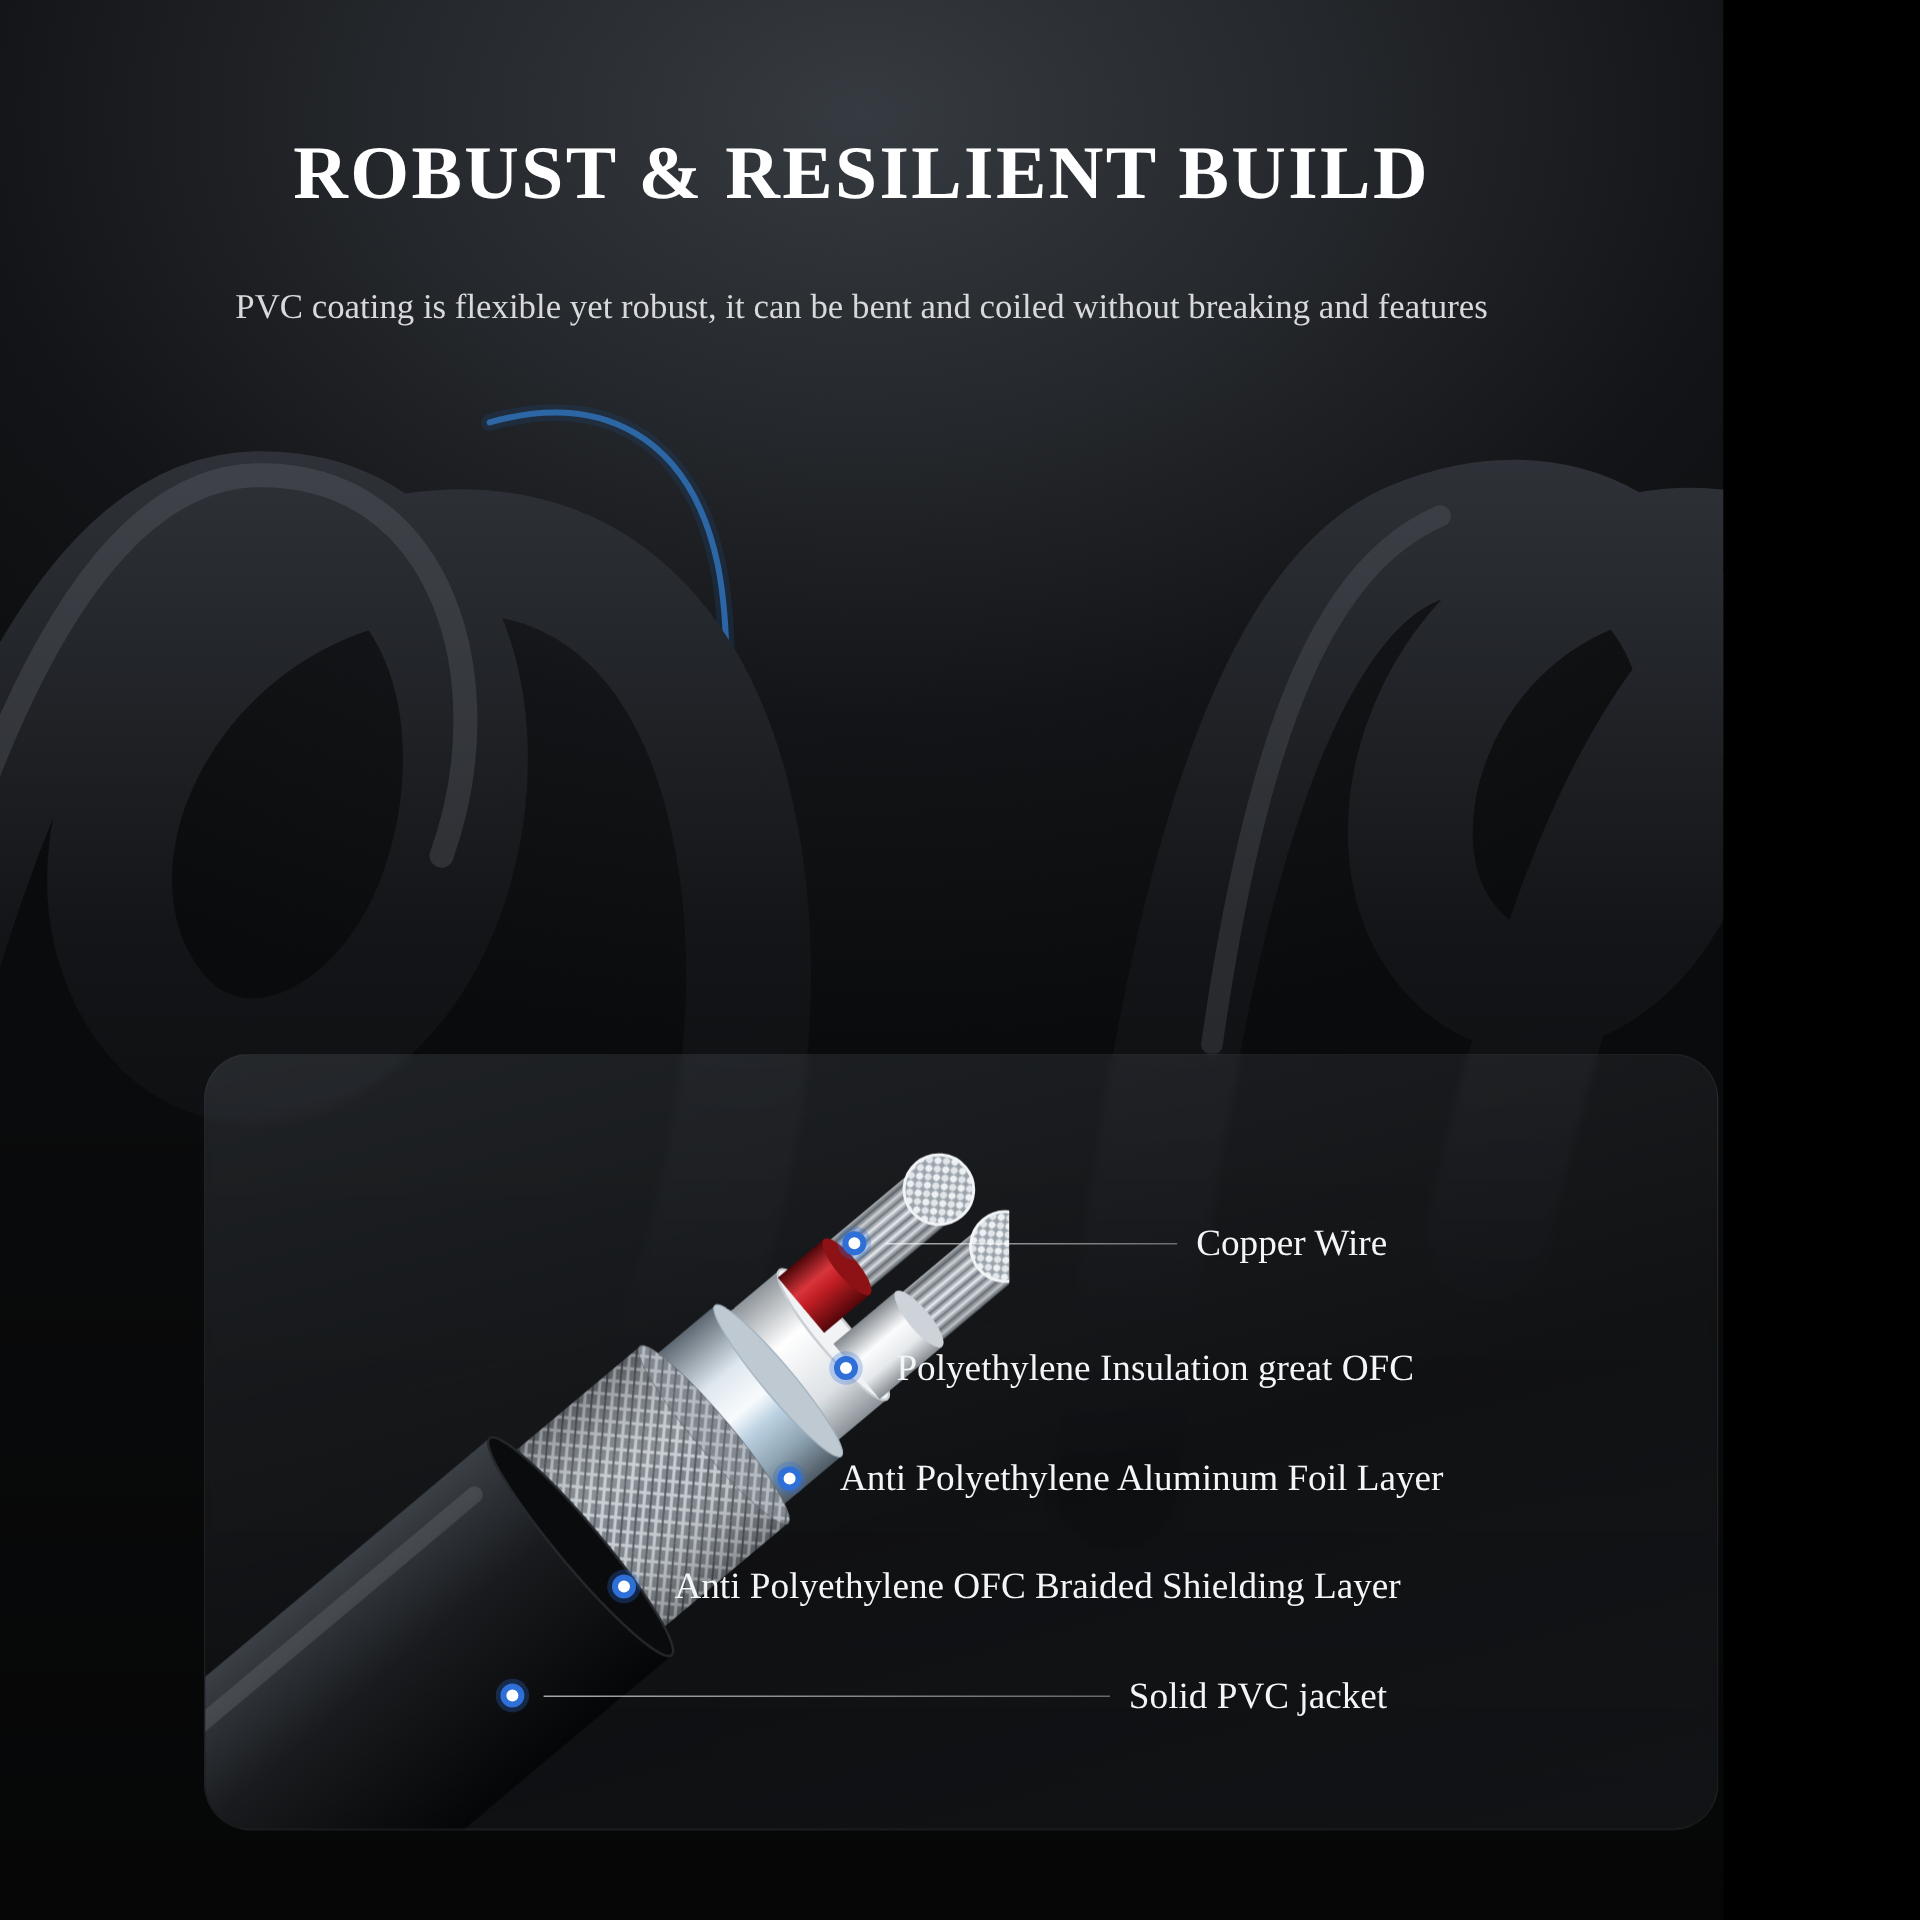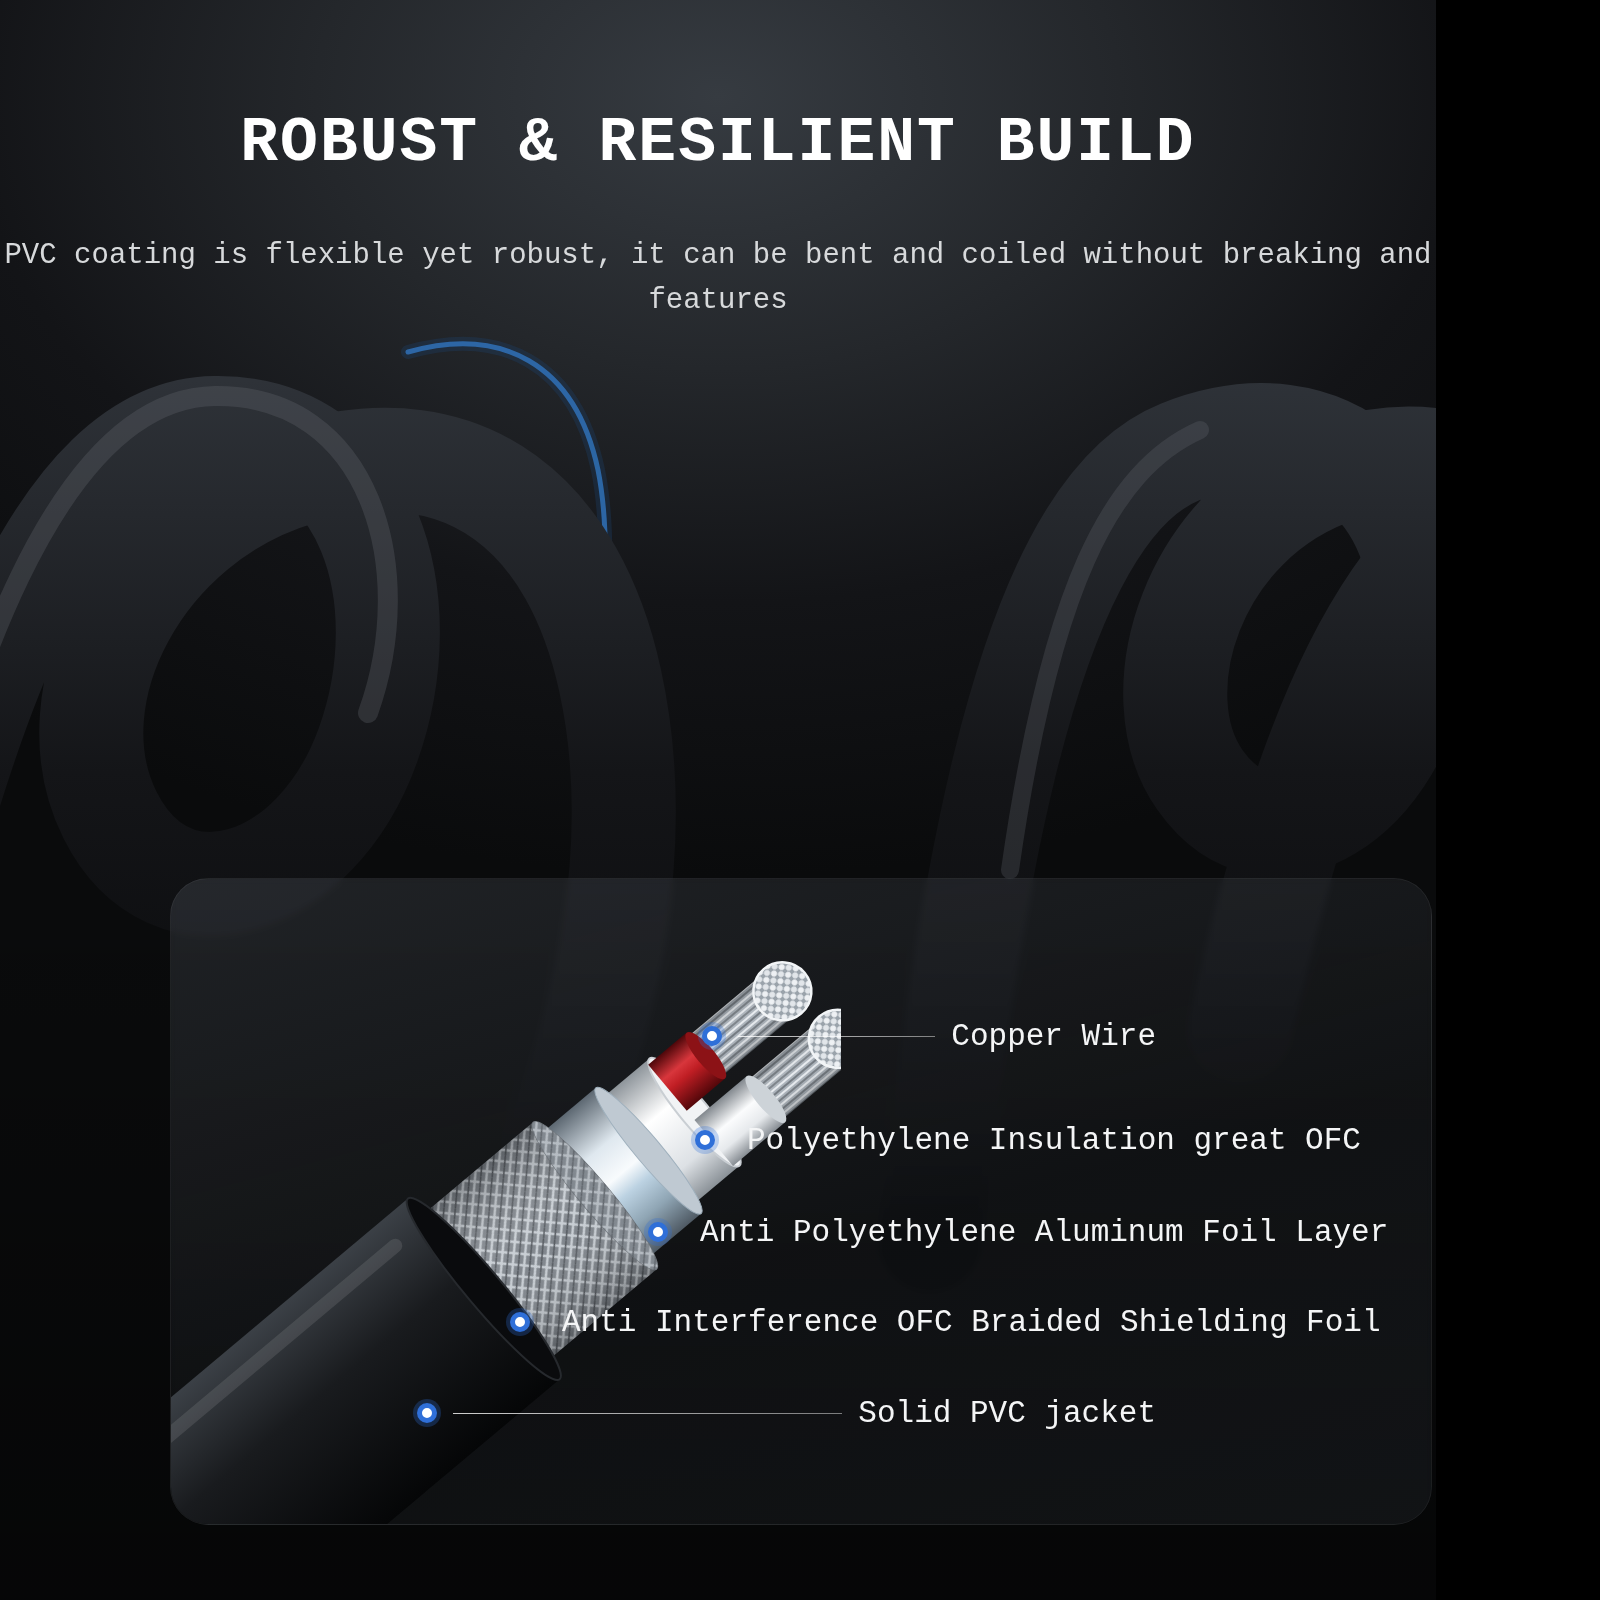"ROBUST & RESILIENT BUILD" .stage { font-family: Liberation Mono, monospace -> Liberation Serif, serif }
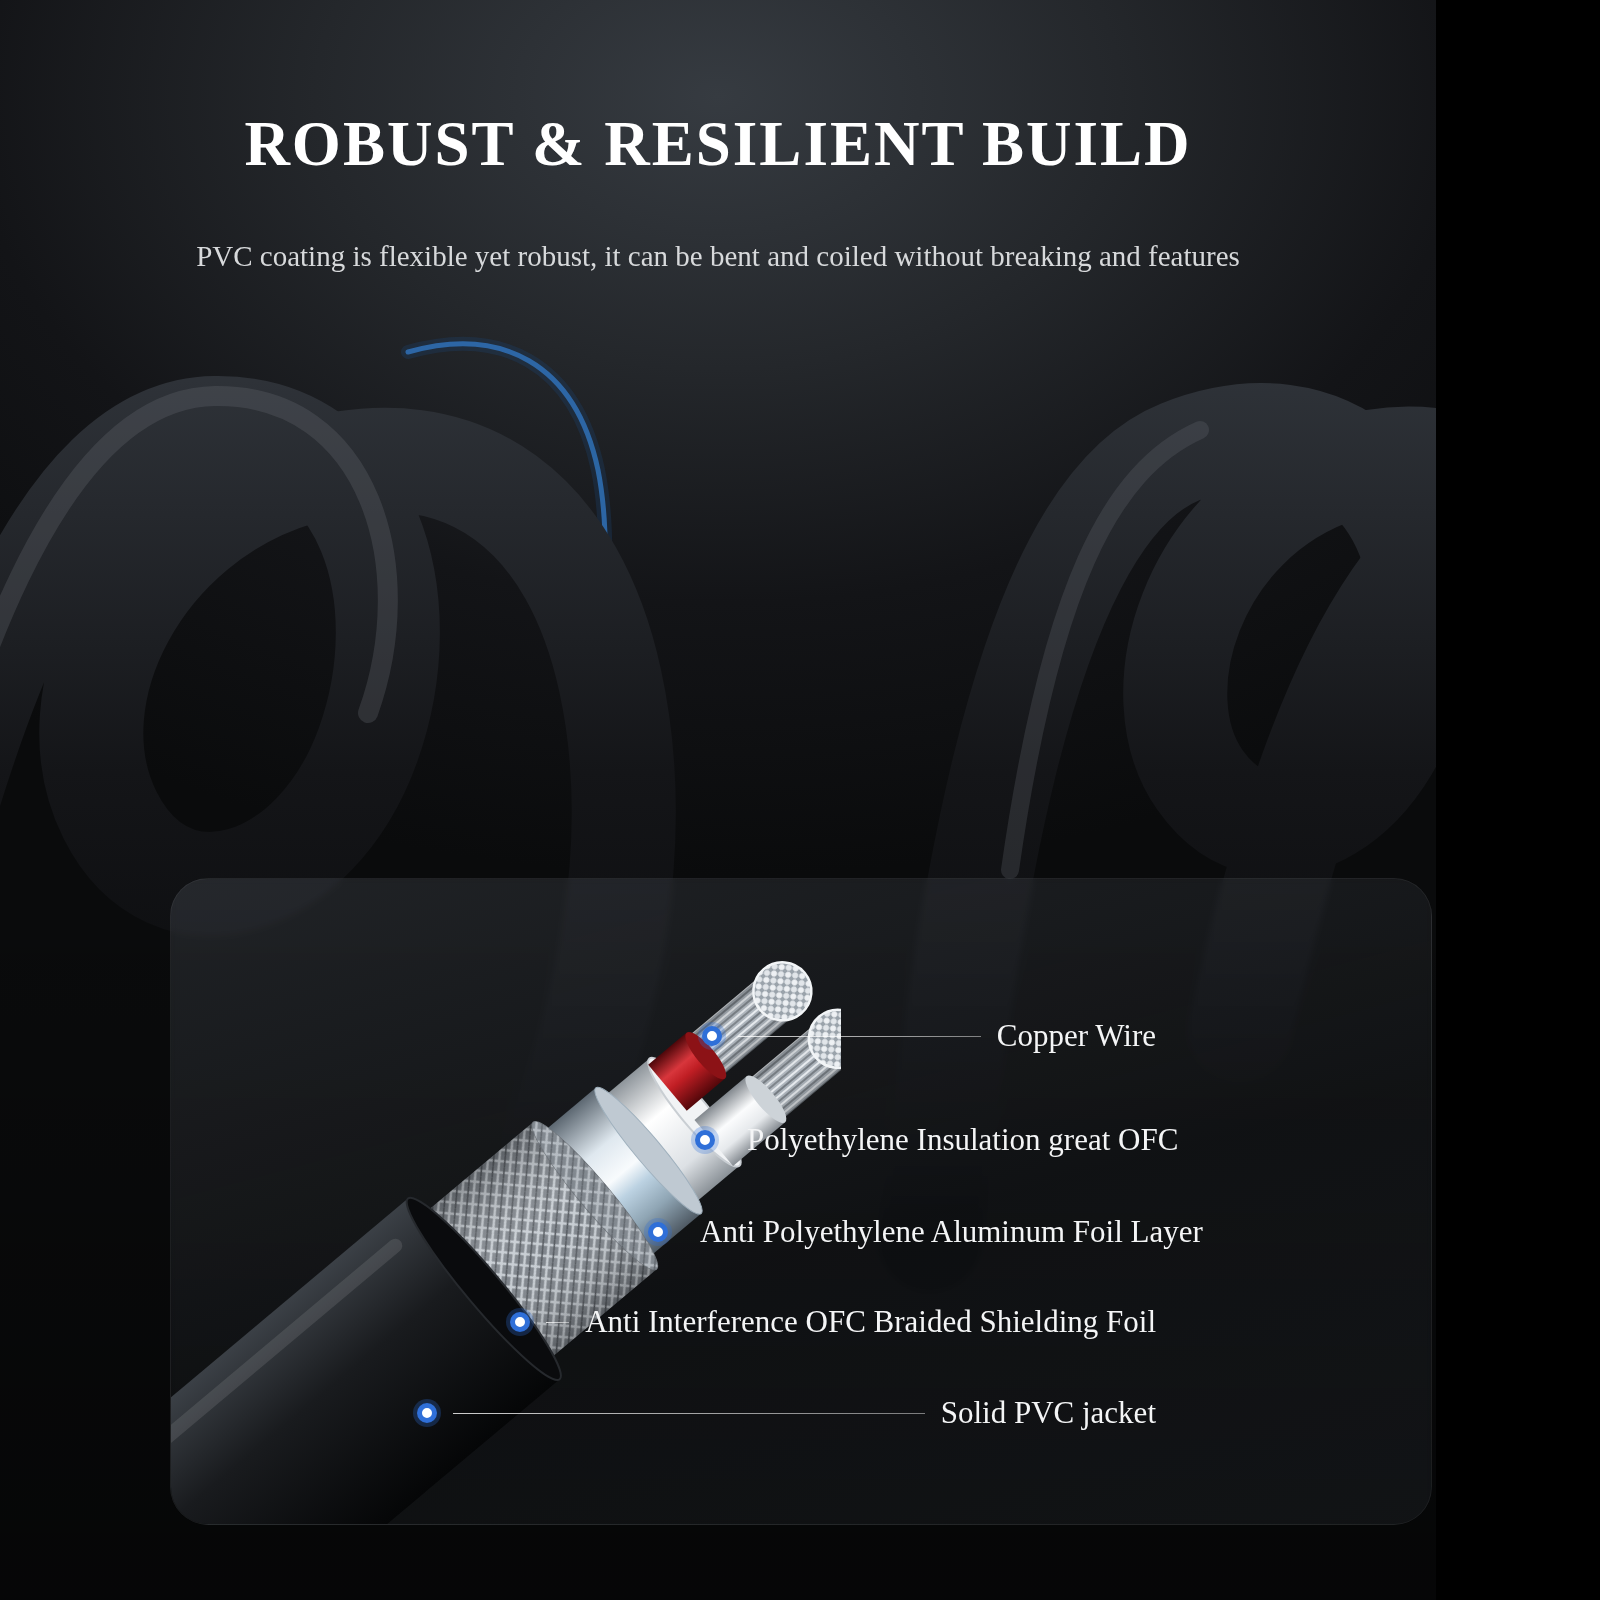"Anti Interference OFC Braided Shielding" span.label { text: Interference OFC Braided Shielding Foil -> Polyethylene OFC Braided Shielding Layer }
